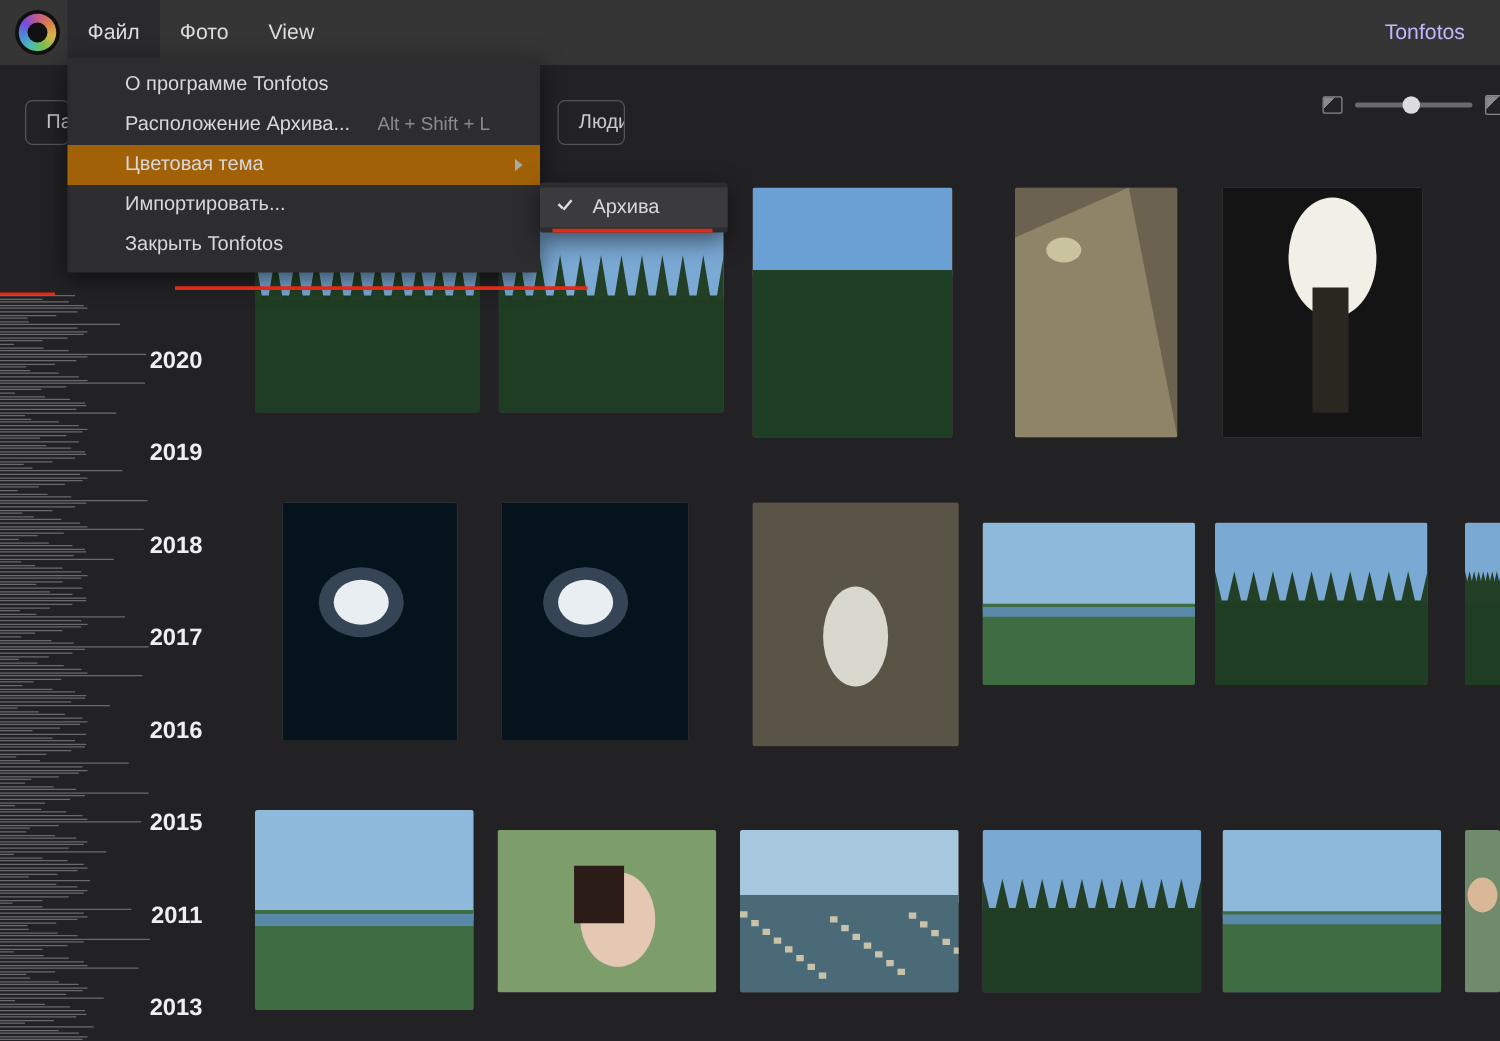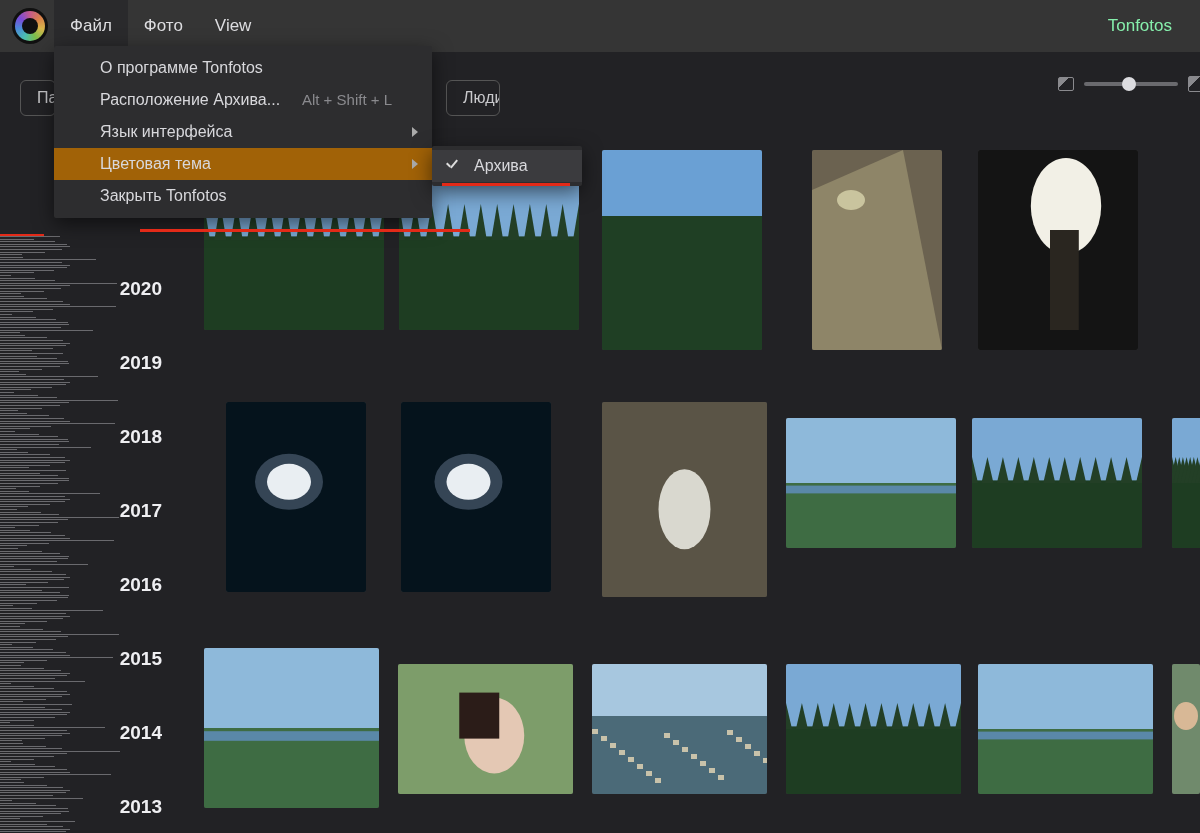"Tonfotos" .app-title { color: #86efac -> #c4b5fd }
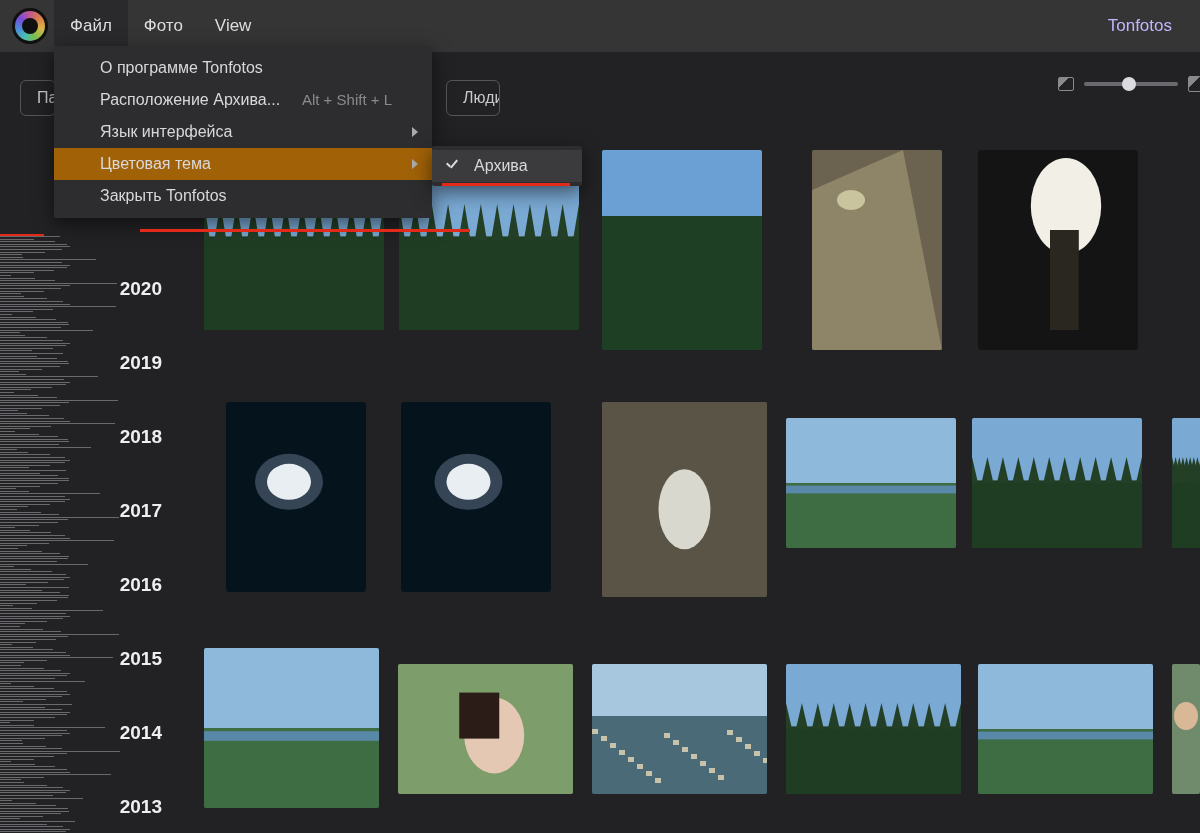"Язык интерфейса" div.dd-item { html: <div> <span>Язык интерфейса</span> <span></span> </div> -> none }
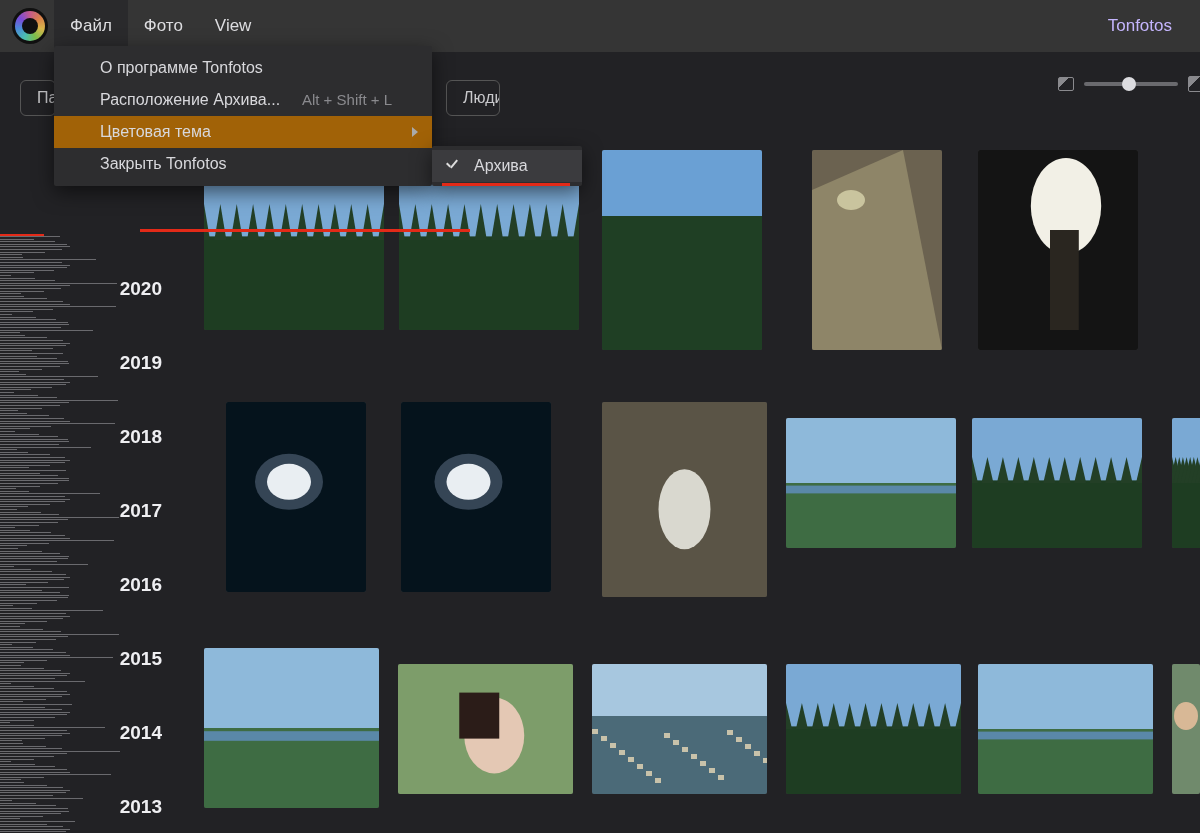"Импортировать..." div.dd-item { html: none -> <div><span>Импортировать...</span></div> }
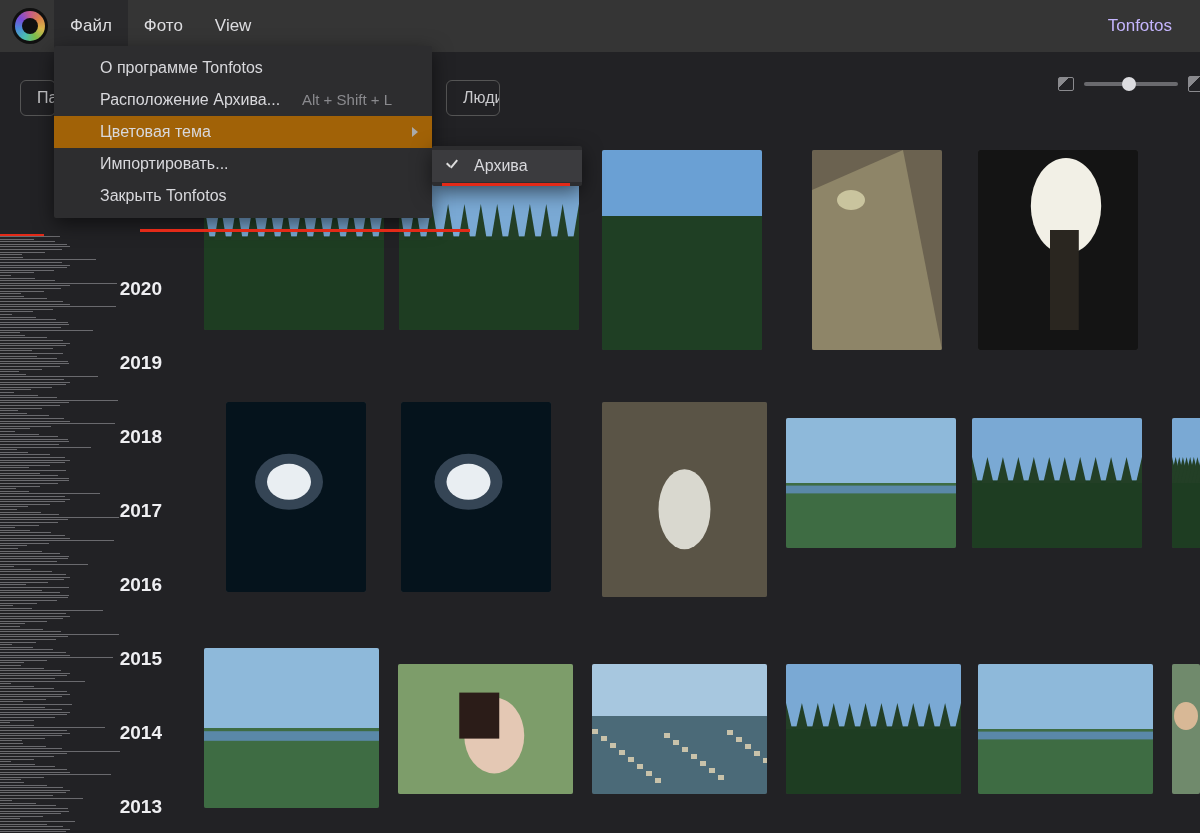"2014" div.year { text: 2014 -> 2011 }
